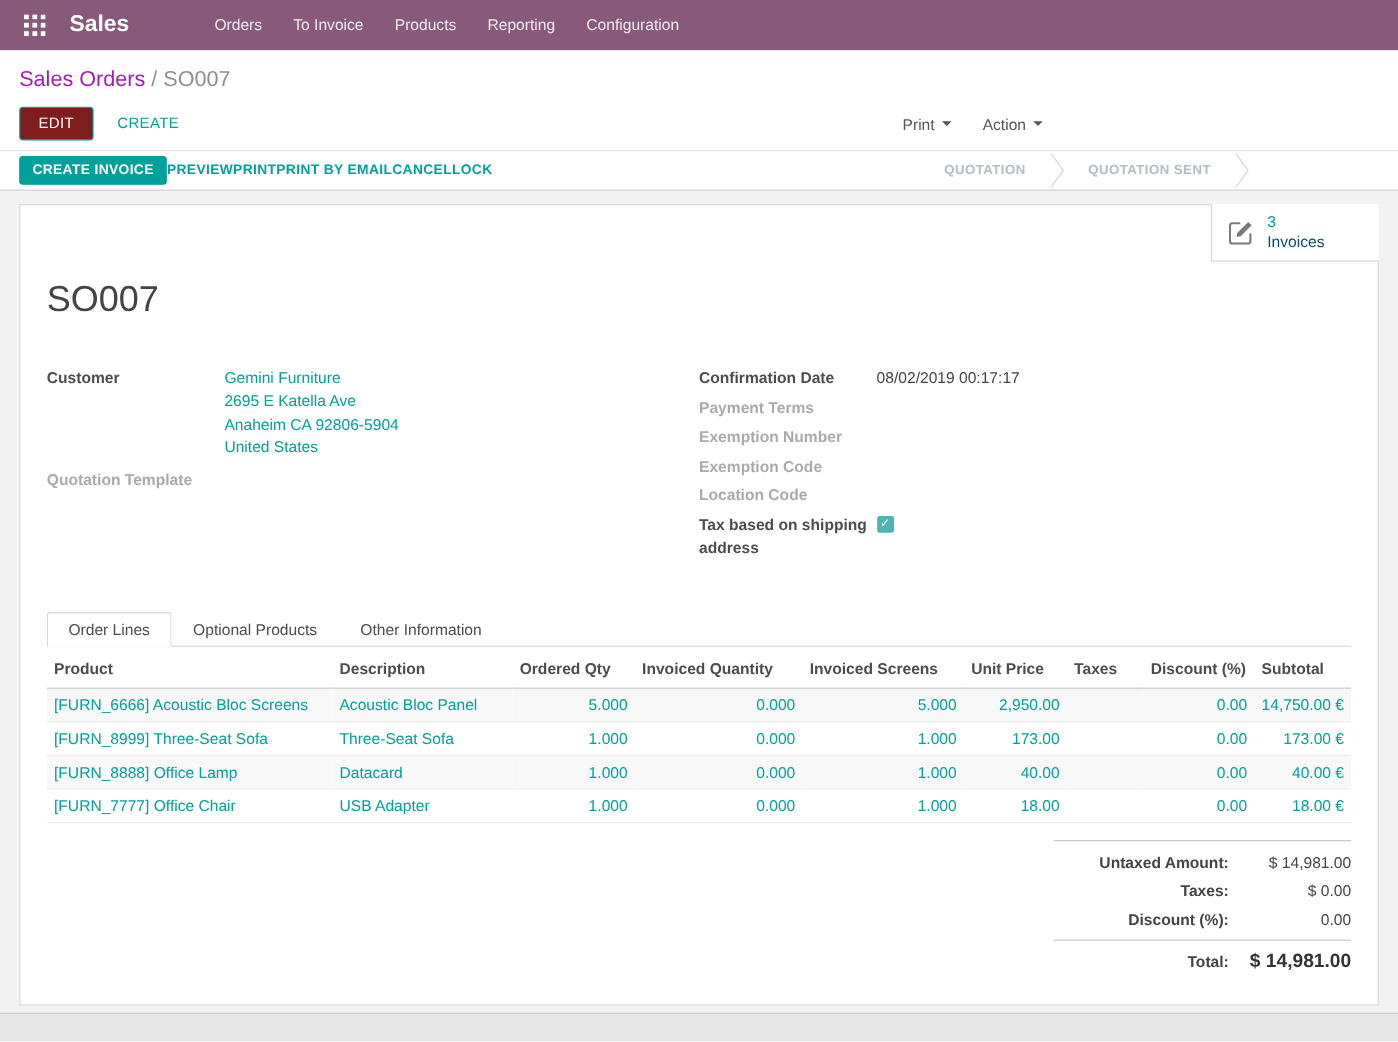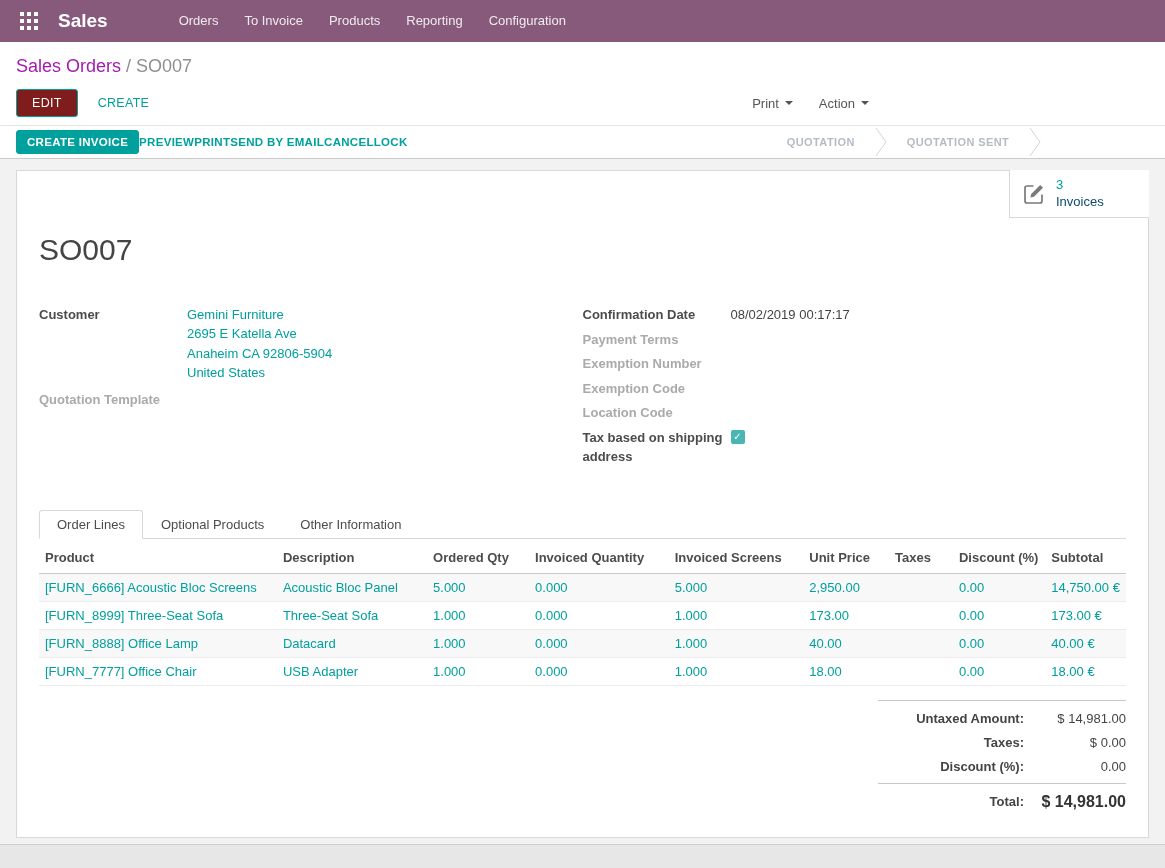"SEND BY EMAIL" button.sb-link { text: SEND -> PRINT }
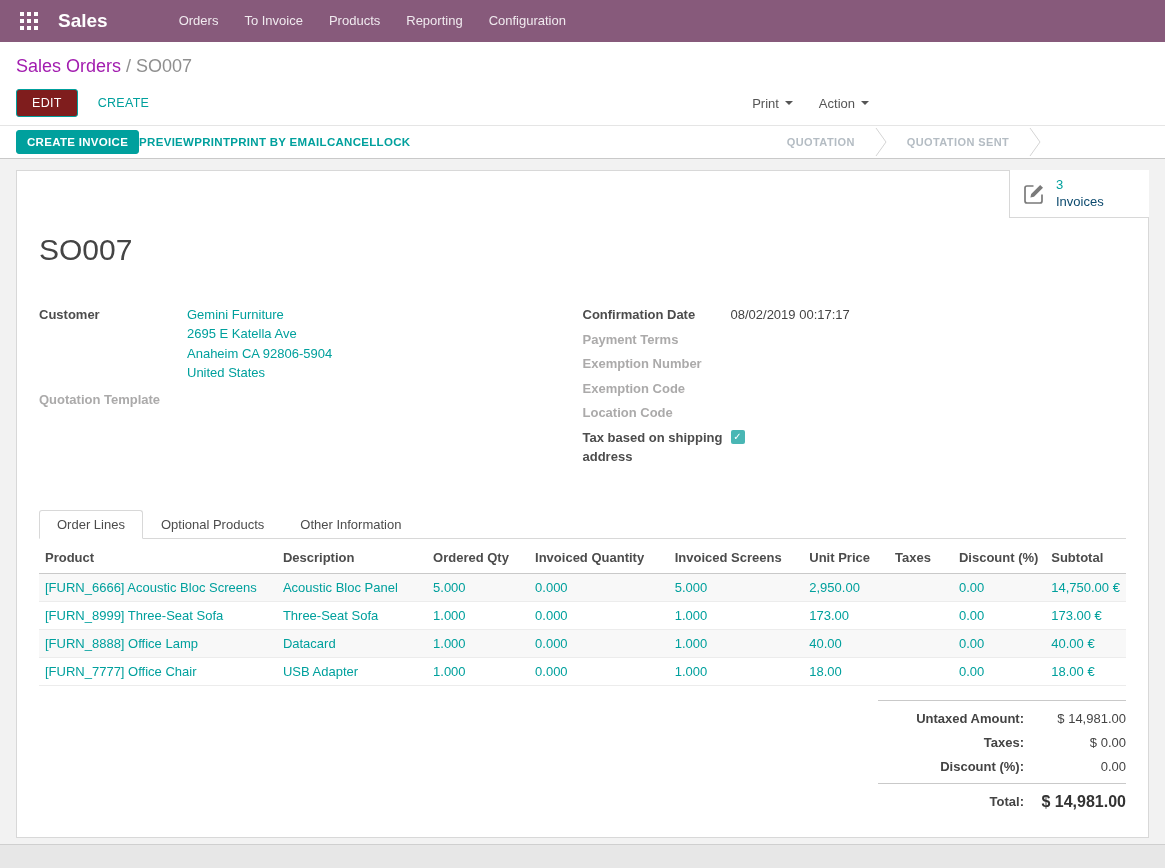"5.000" .num { text-align: left -> right }
